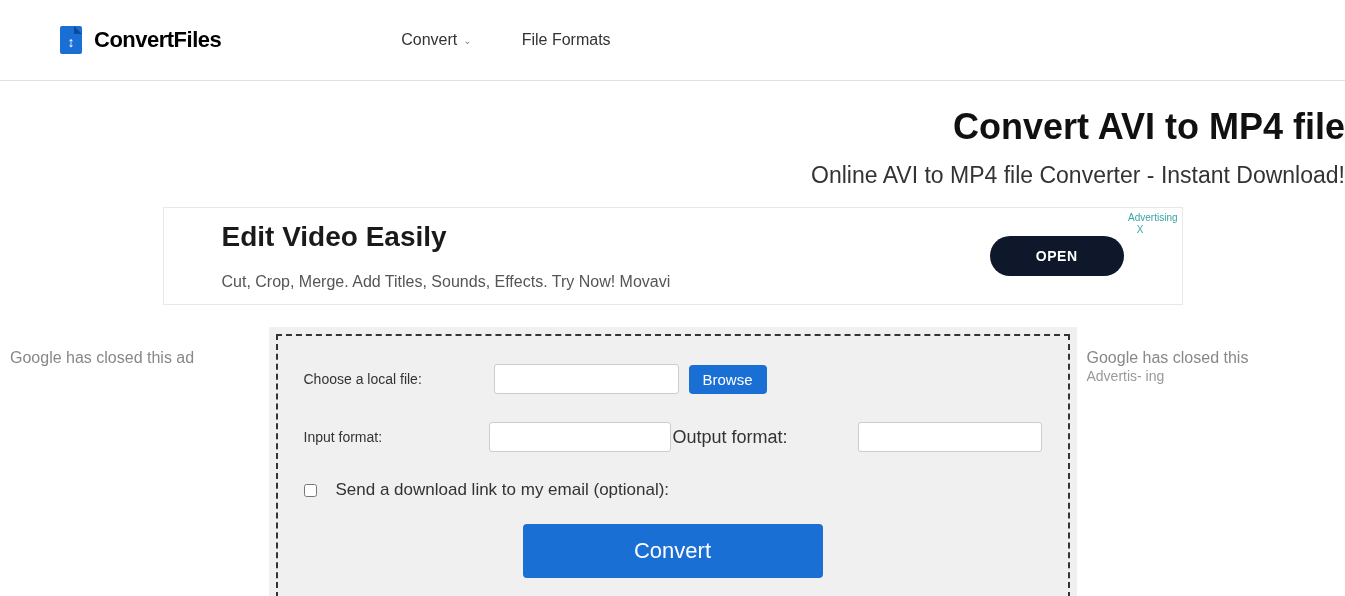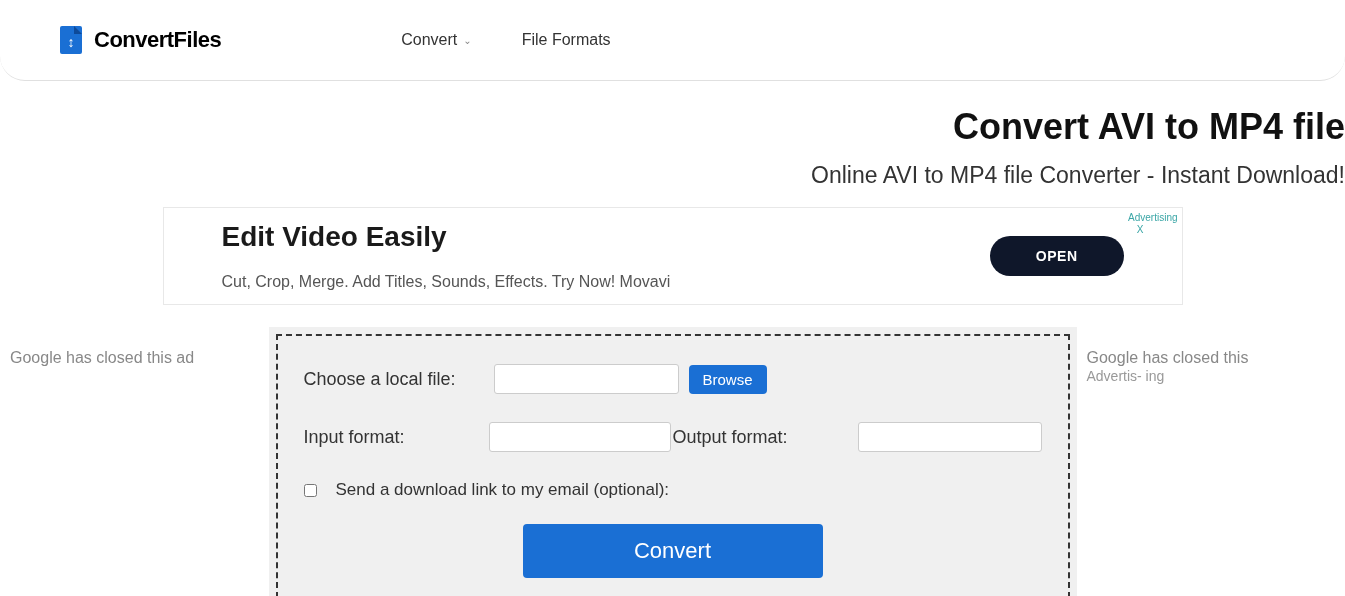"ConvertFiles" .header { border-radius: 25px -> none }
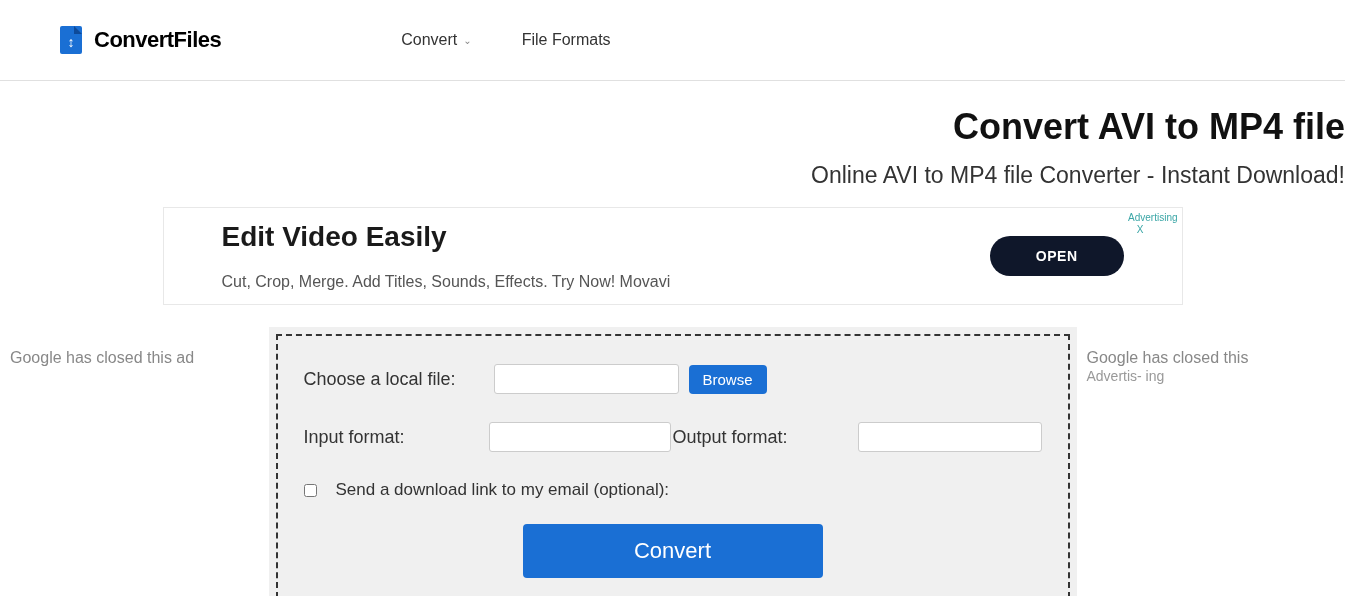"Choose a local file:" .form-label { font-size: 18px -> 14px }
